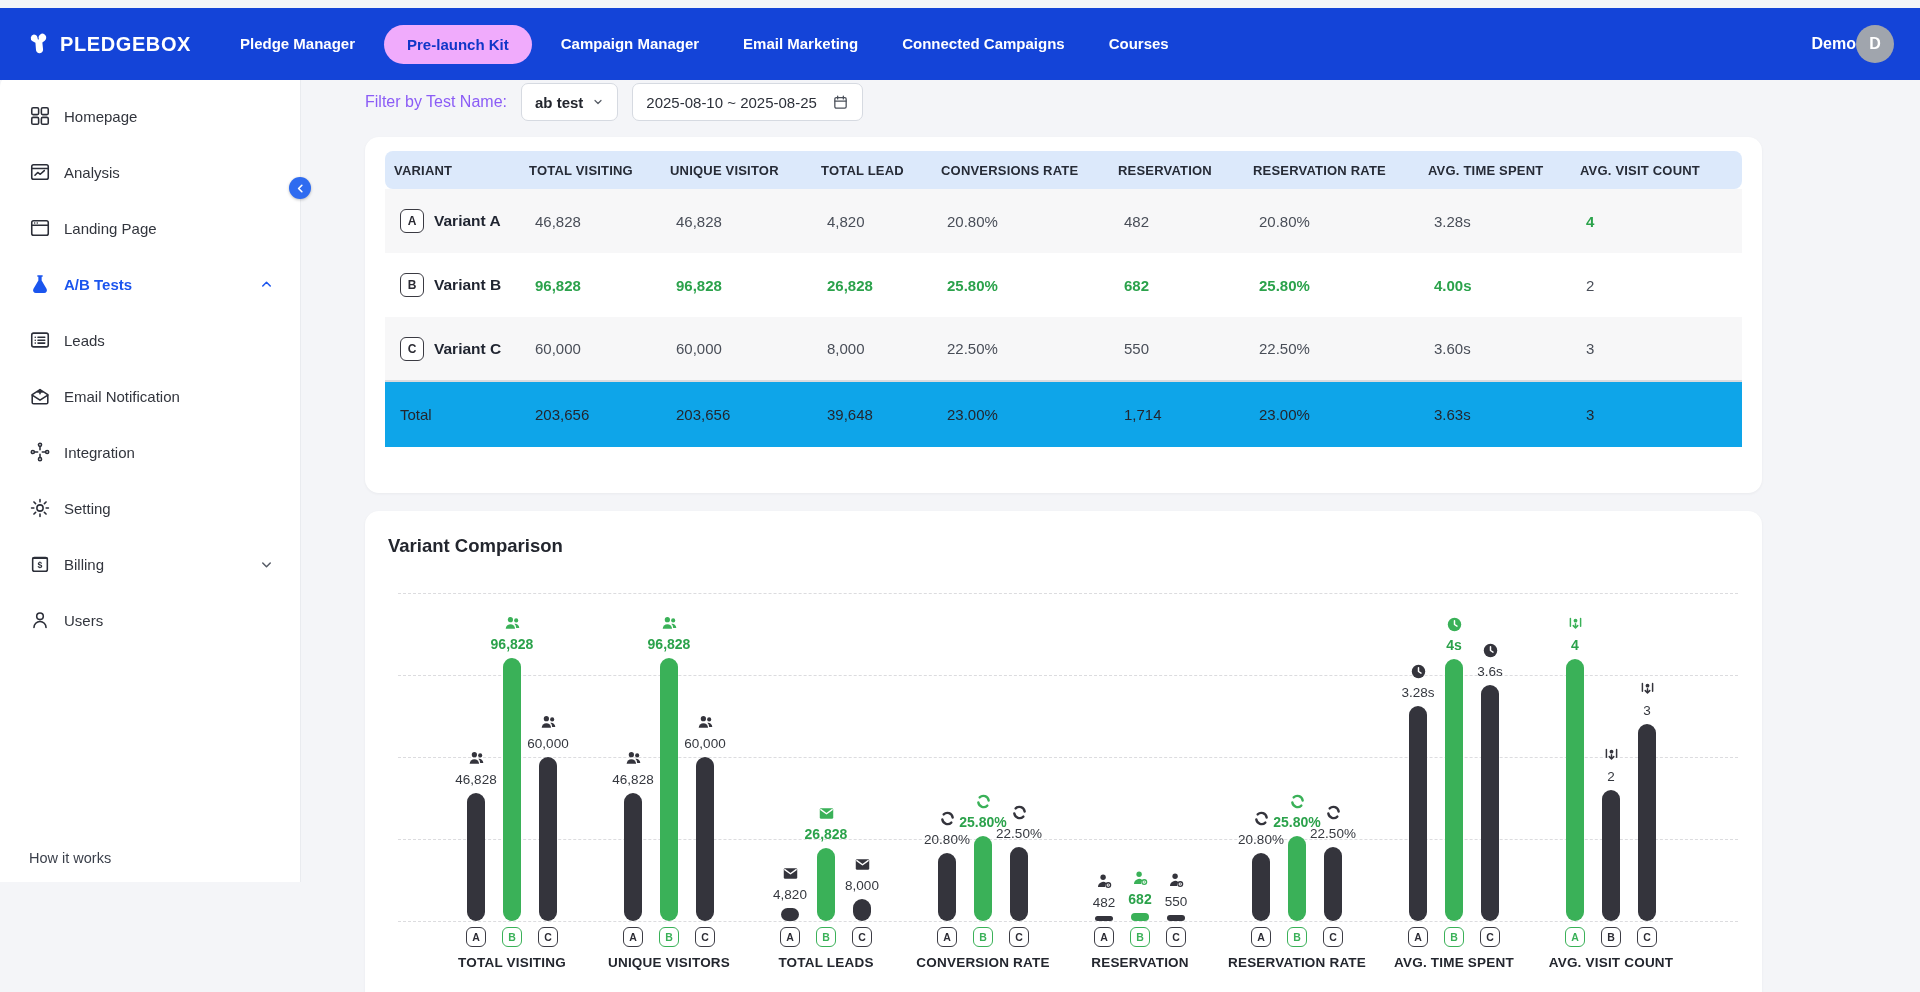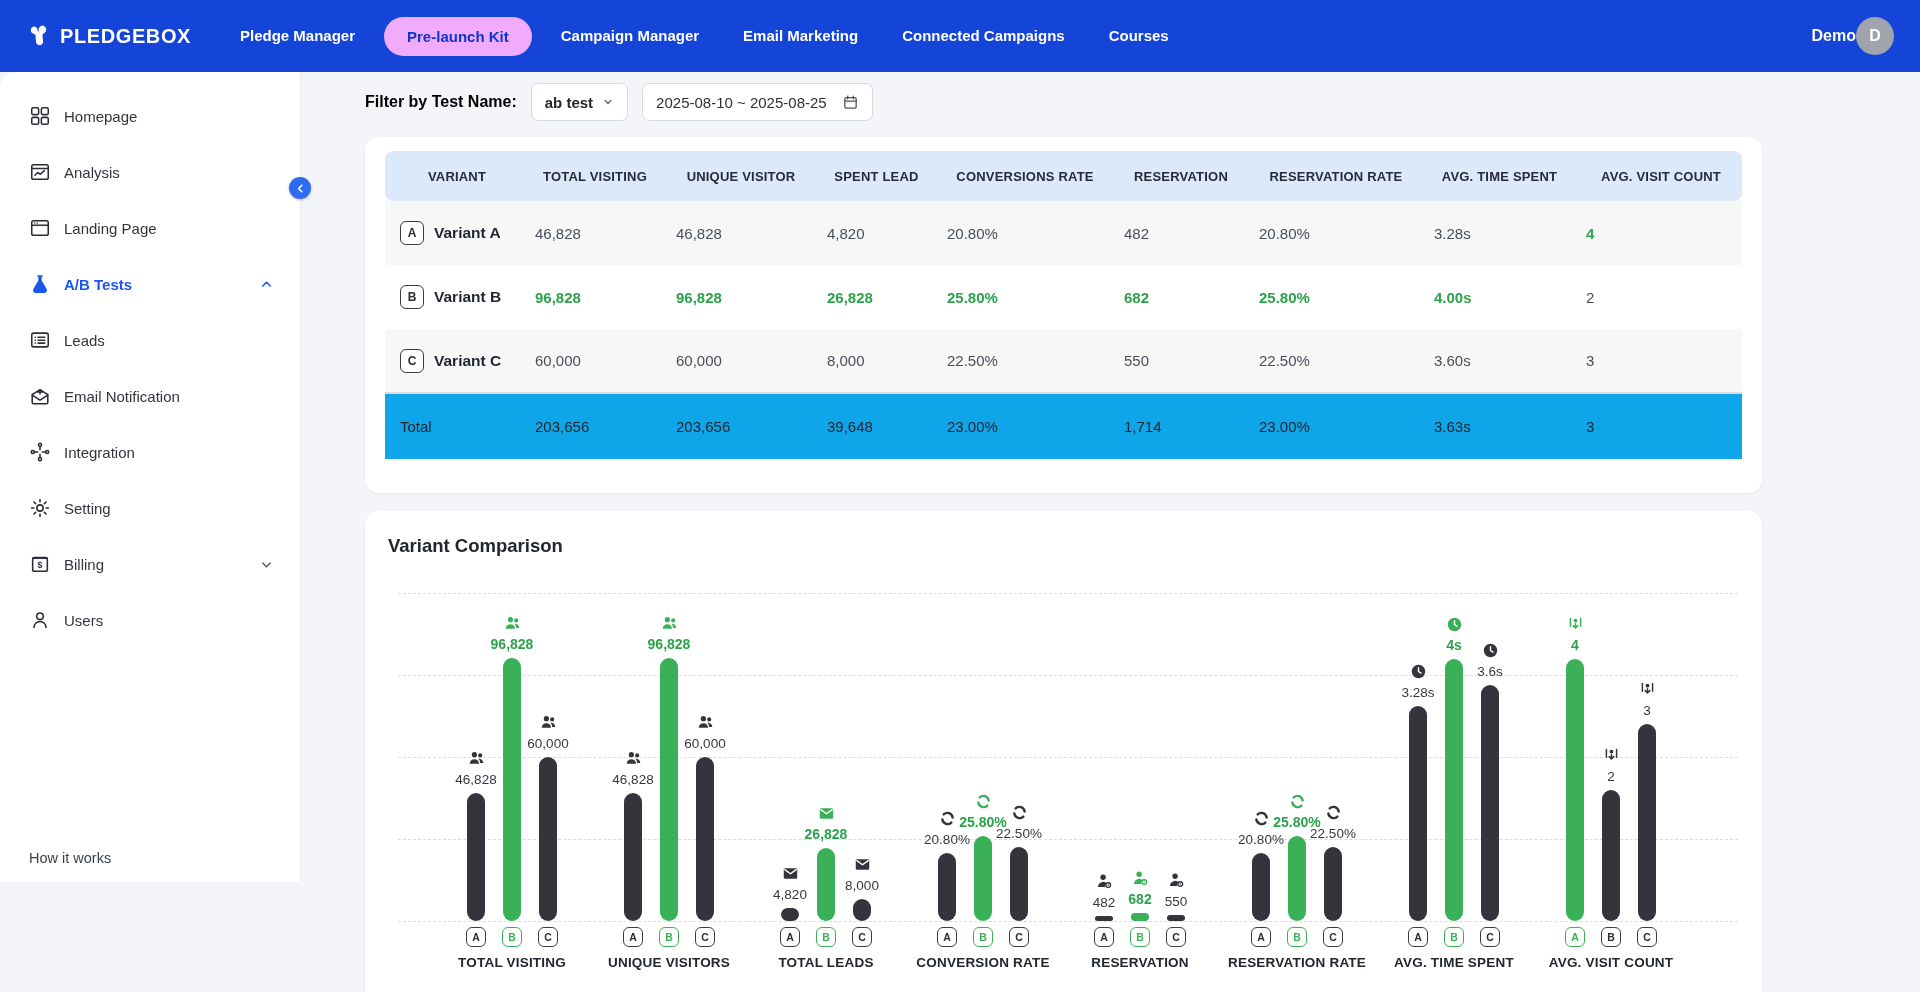"PLEDGEBOX" .navbar { top: 0 -> 8px }
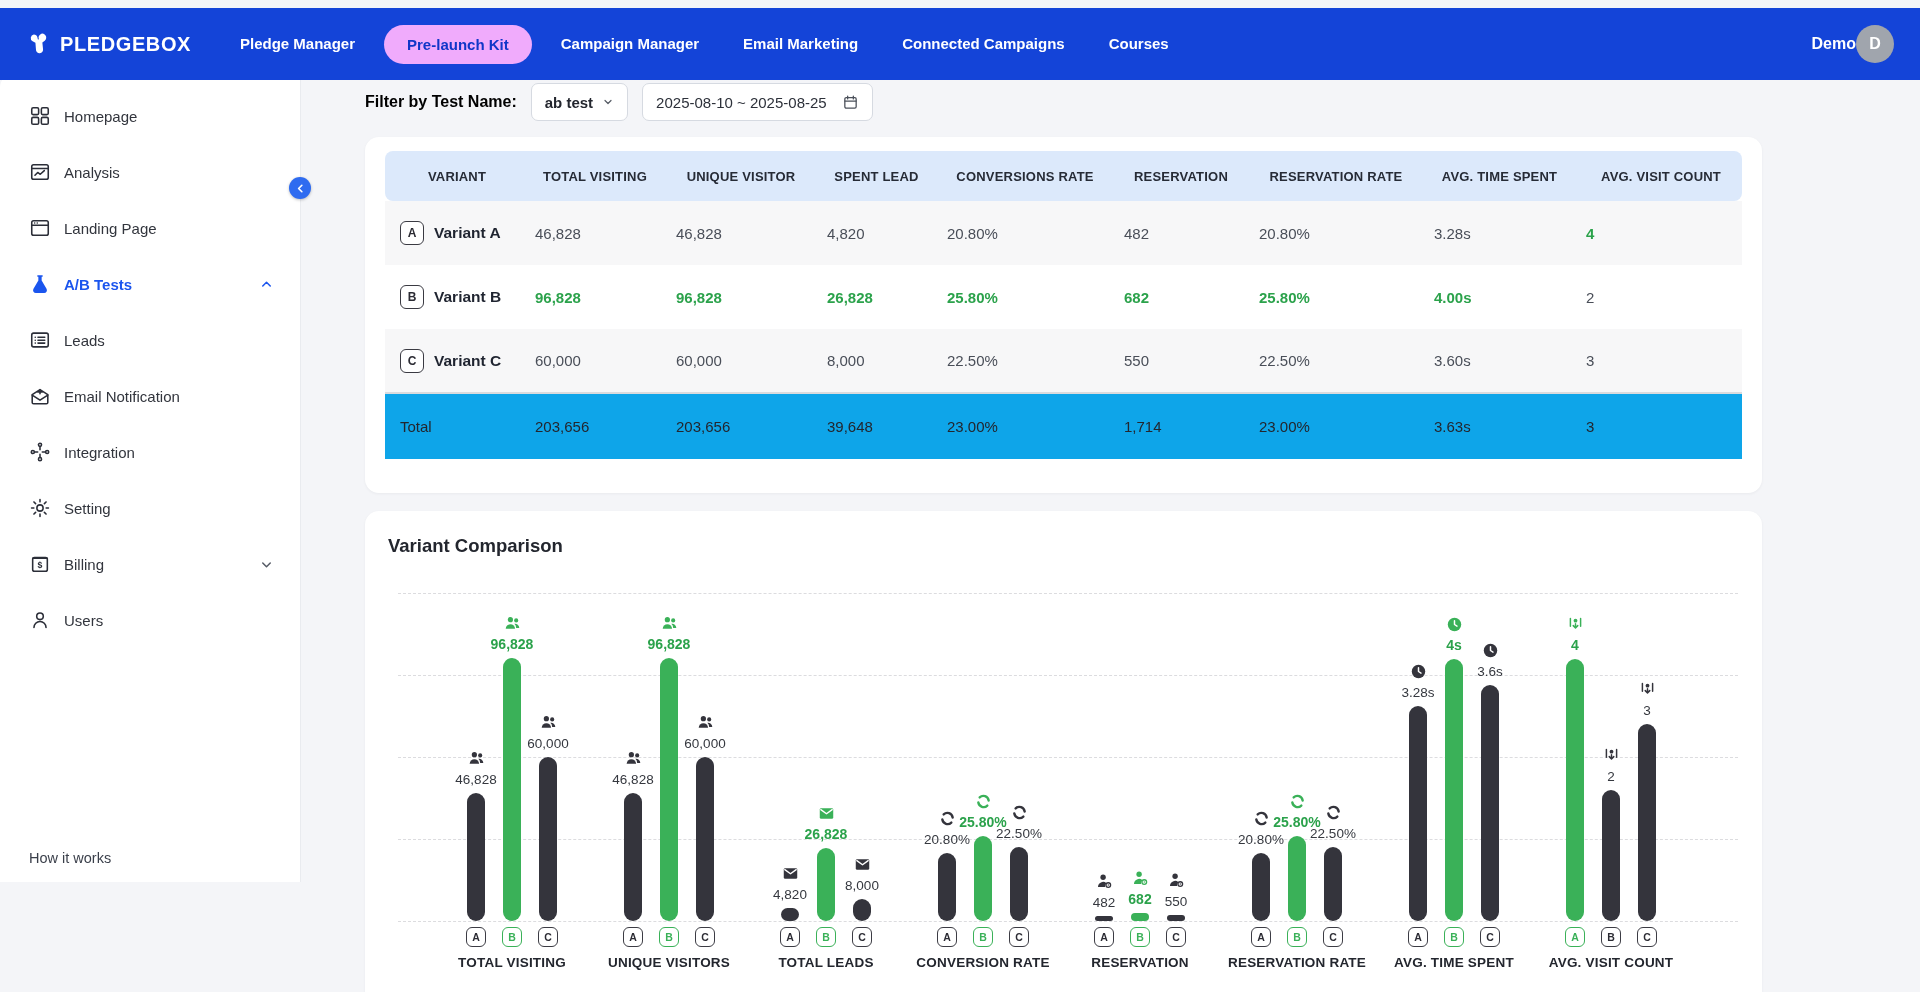"Filter by Test Name:" .filter-label { color: #000000 -> #8b5cf6; font-weight: 700 -> 400 }
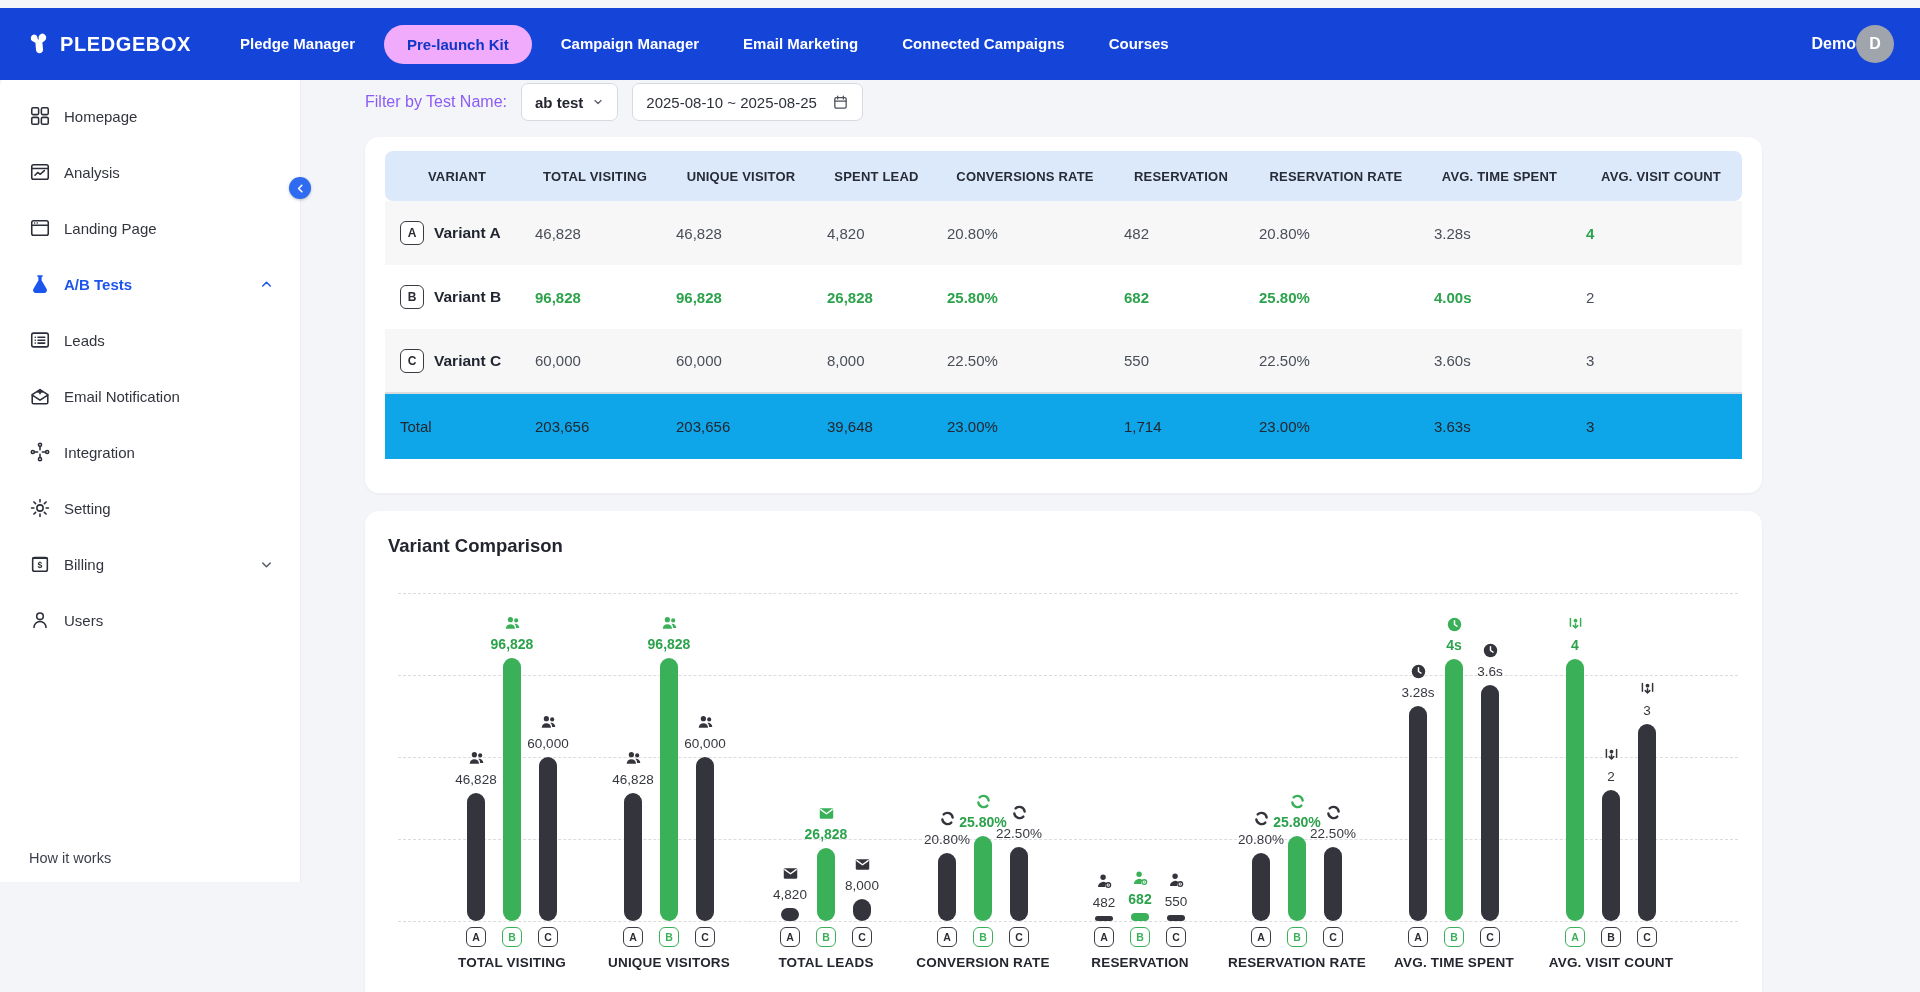"VARIANT" thead th { height: 50px -> 38px; text-align: center -> left }
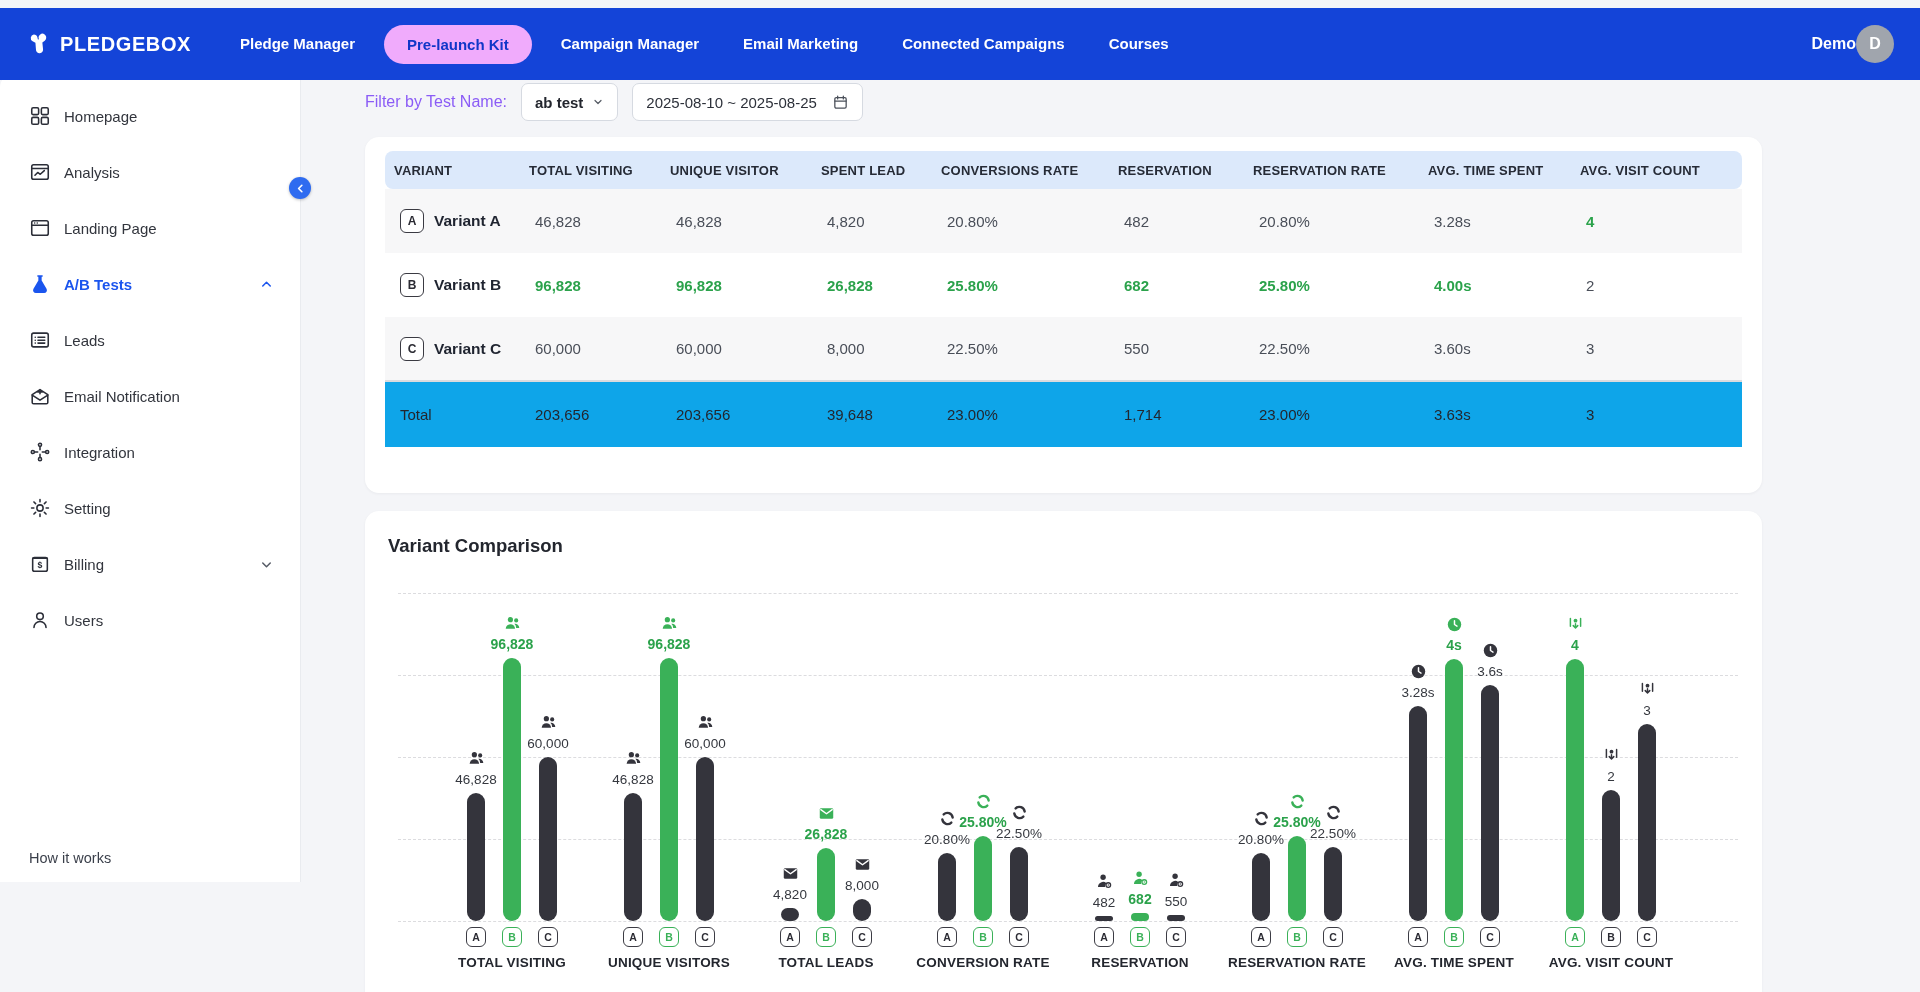"SPENT LEAD" th { text: SPENT -> TOTAL }
